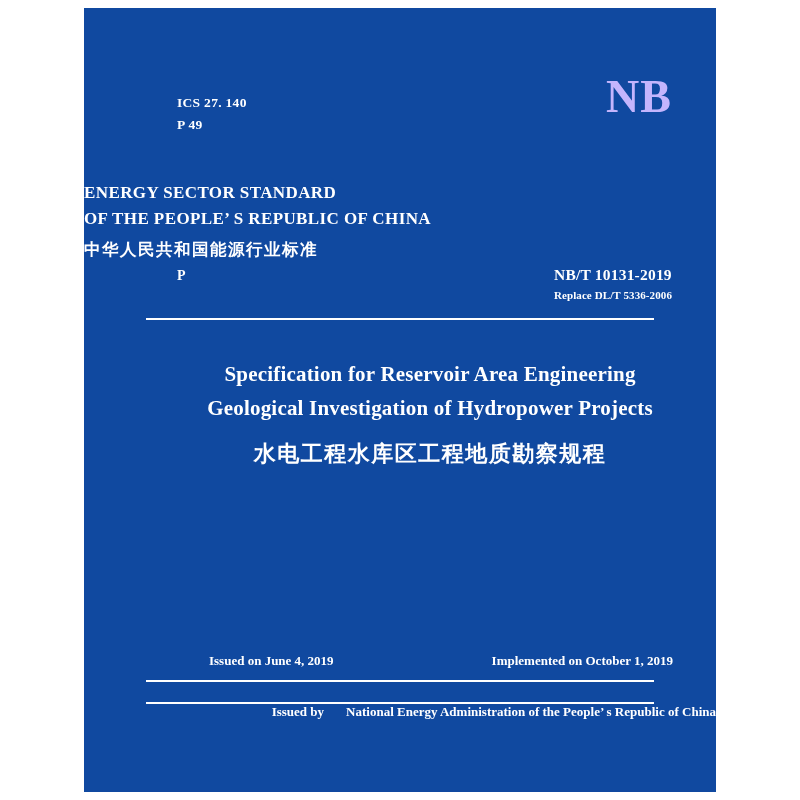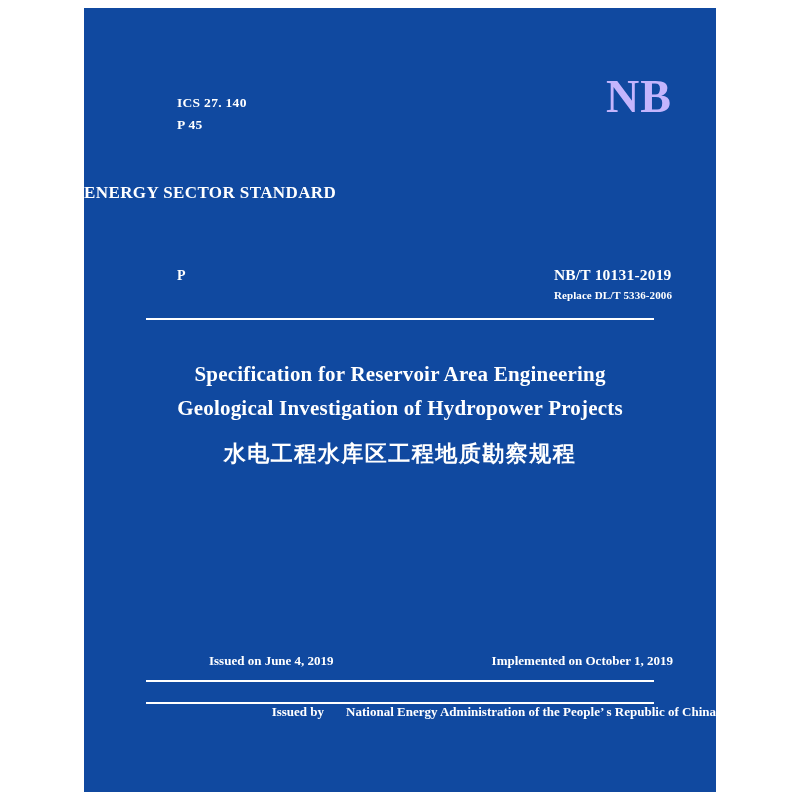"P 45" div { text: 45 -> 49 }
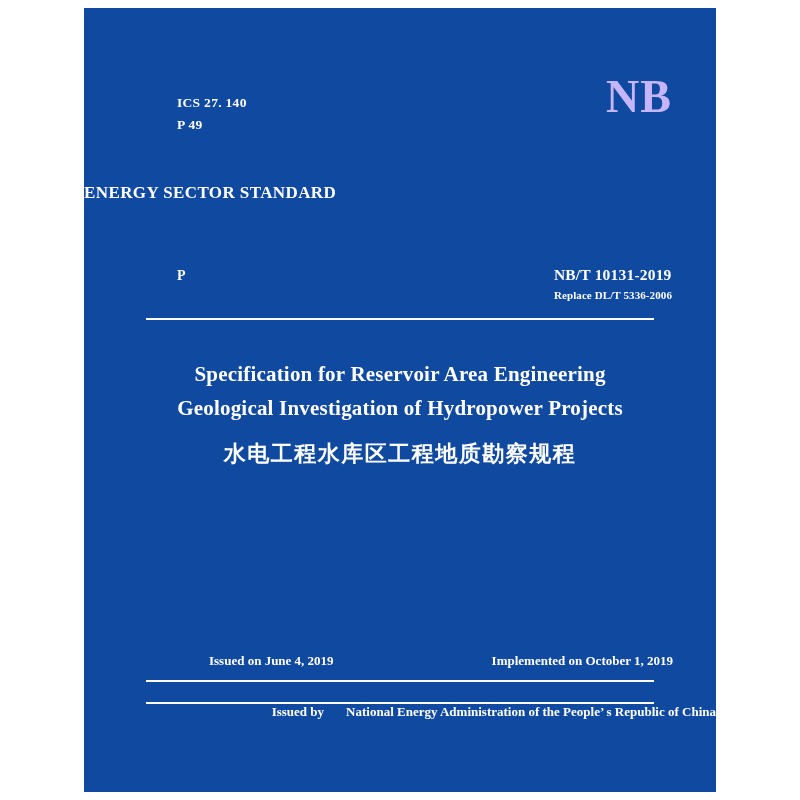"OF THE PEOPLE’ S REPUBLIC" div.en2 { html: none -> <div>OF THE PEOPLE’ S REPUBLIC OF CHINA</div> }
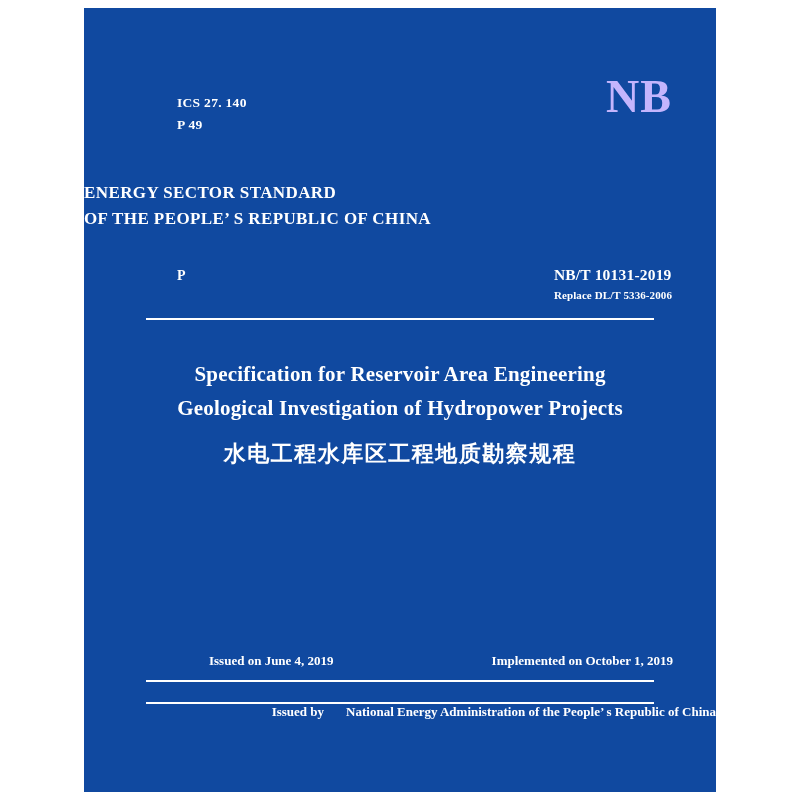"中华人民共和国能源行业标准" div.cn { html: none -> <div>中华人民共和国能源行业标准</div> }
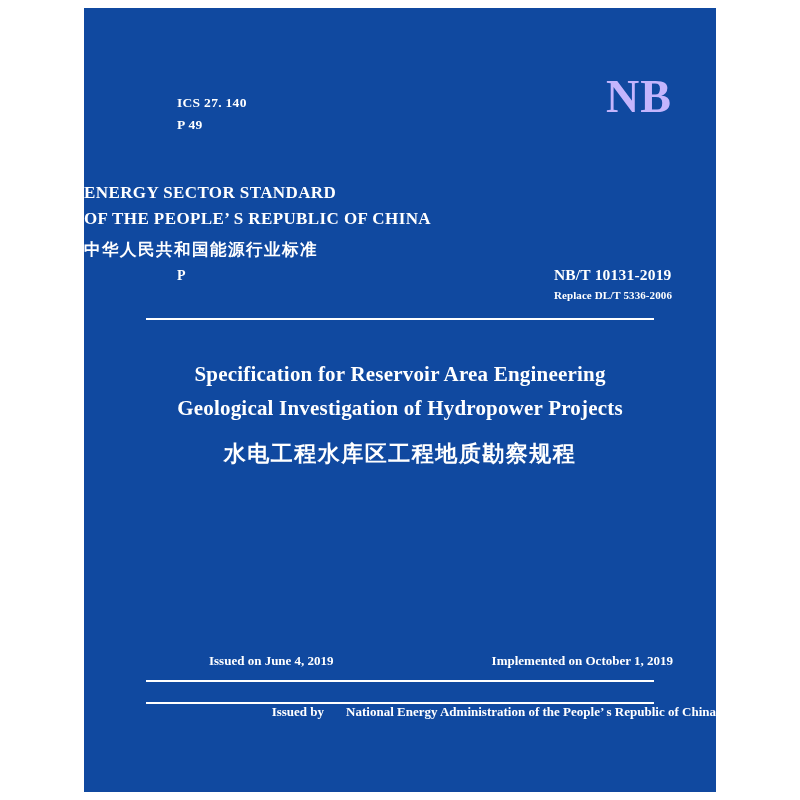"NB/T 10131-2019" .code-right { text-align: left -> center }
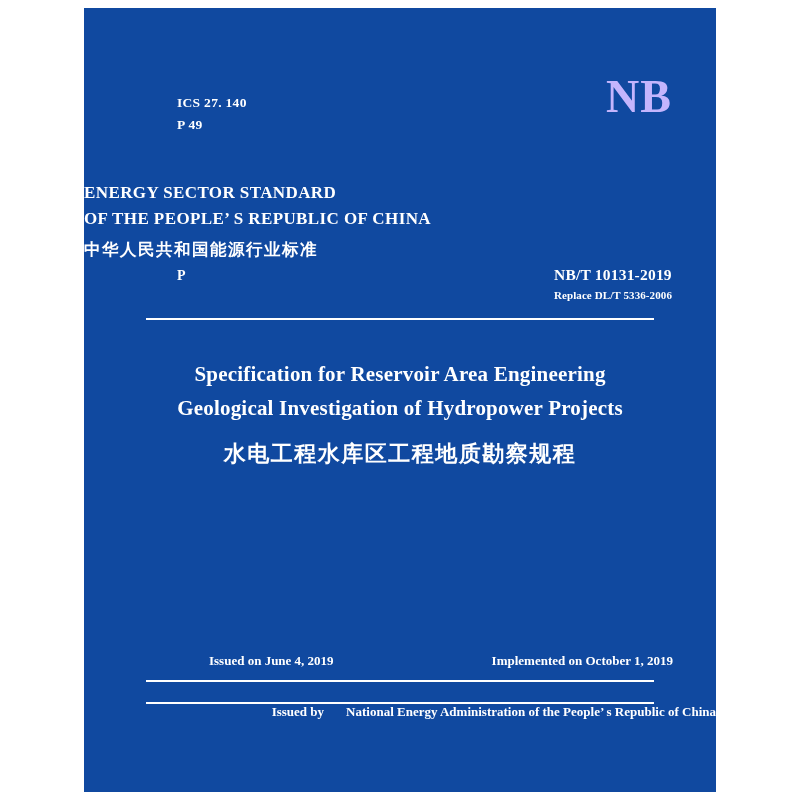"Specification for Reservoir Area" .title-block { padding-left: none -> 30px }
